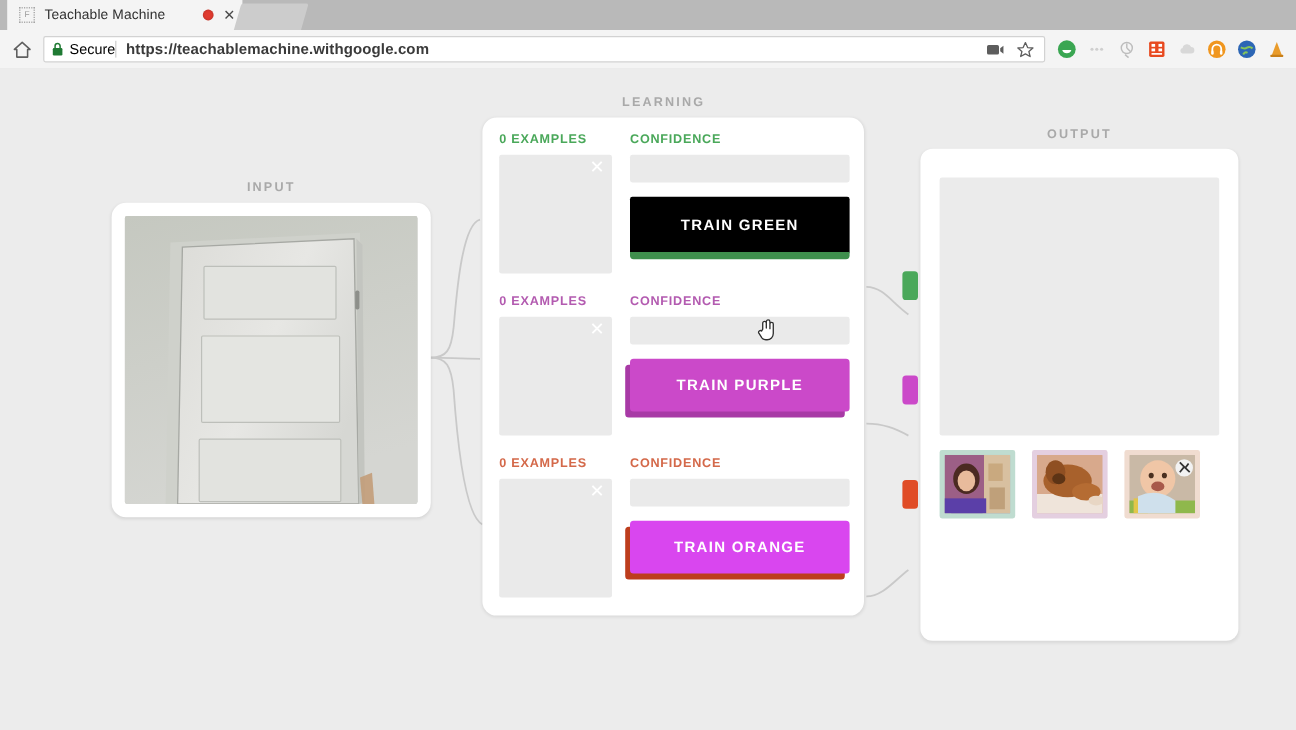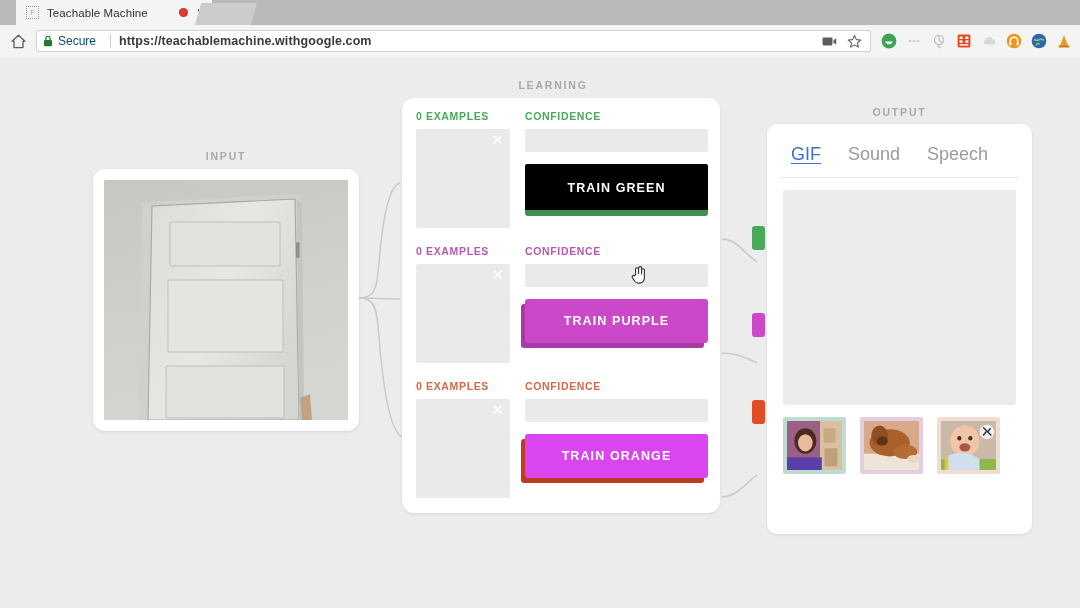"Teachable Machine" #active-tab { left: 16px -> 6px }
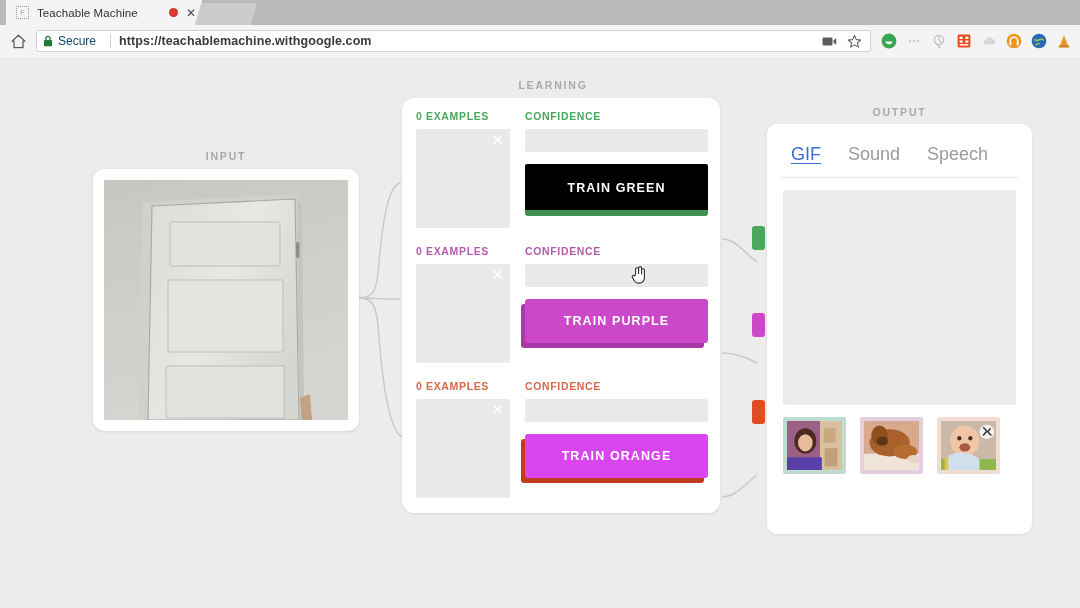"Secure" #secure-label { color: #0c4a6e -> #000000; margin-right: 14px -> 0 }
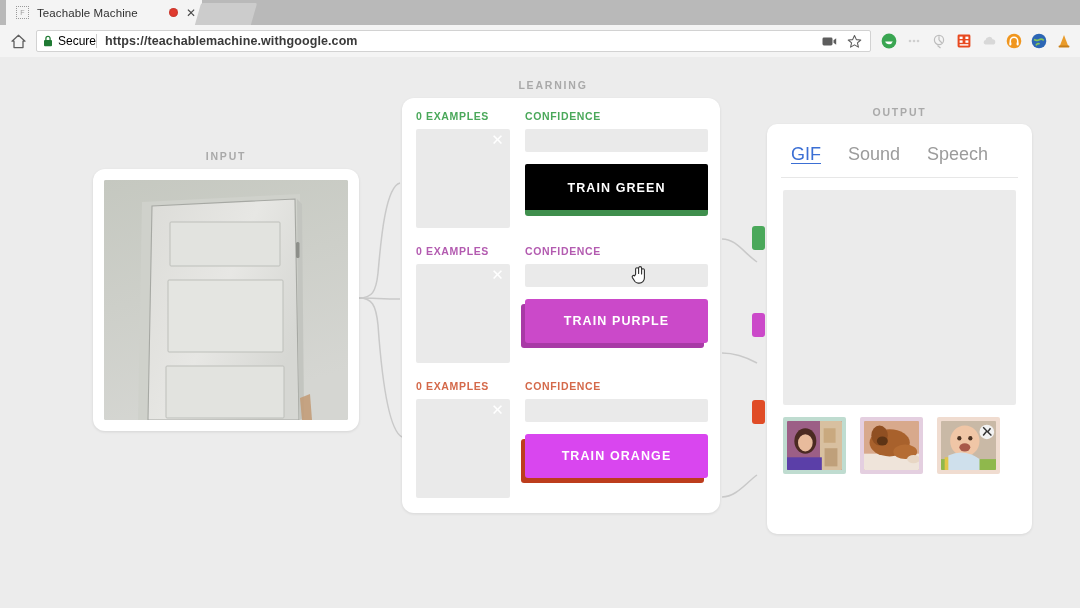"GIF" div { html: <div> <div>GIF</div> <div>Sound</div> <div>Speech</div> </div> -> none }
